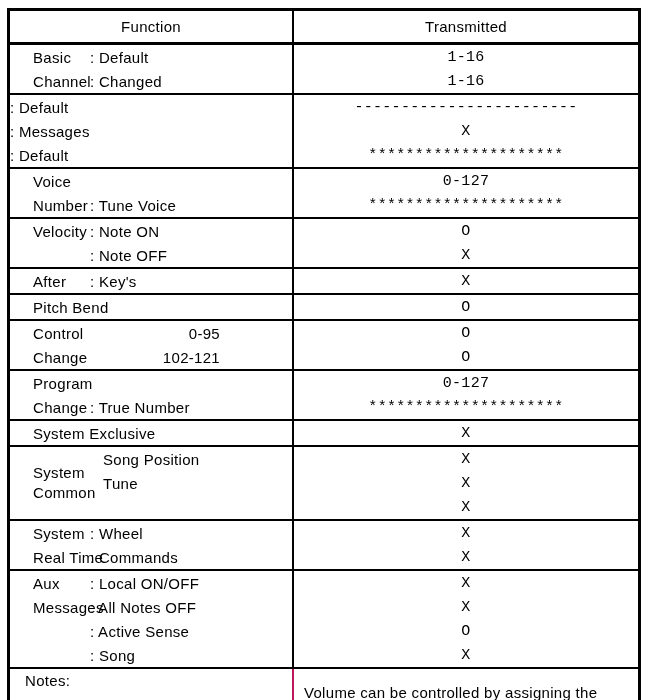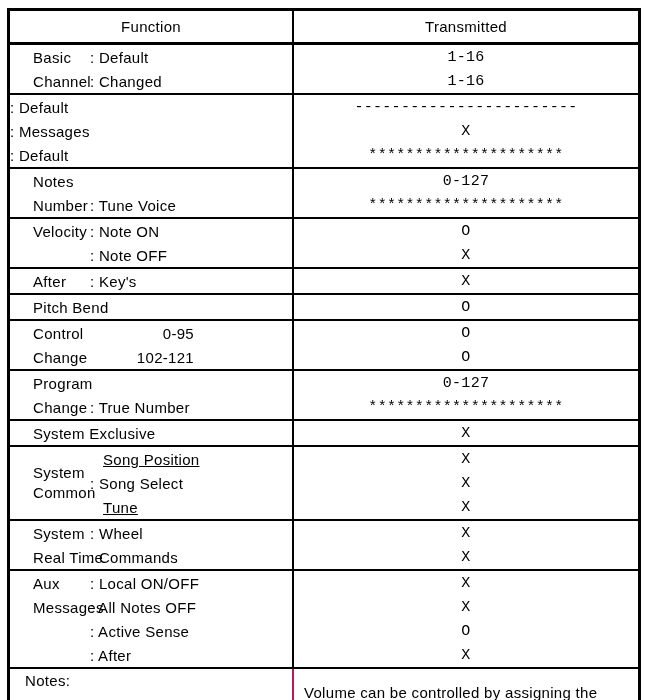"Notes" div.line { text: Notes -> Voice }
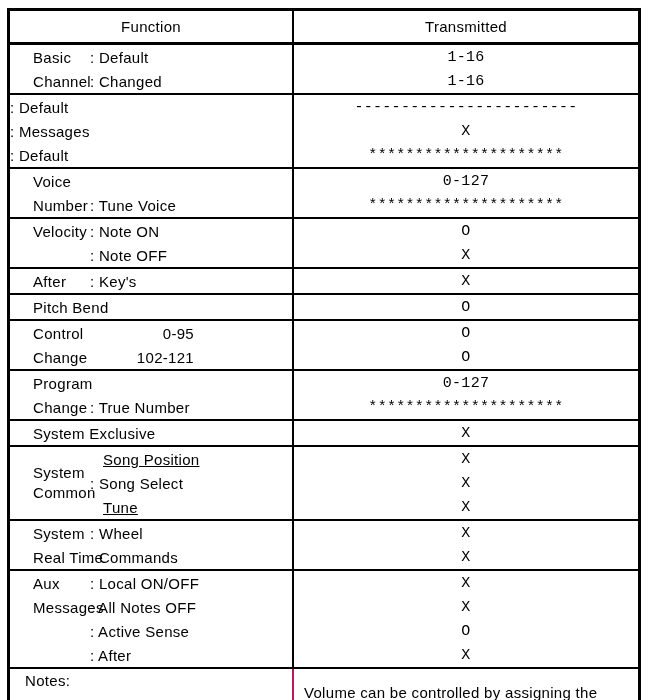"0-95" .detail.align-right { padding-right: 98px -> 72px }
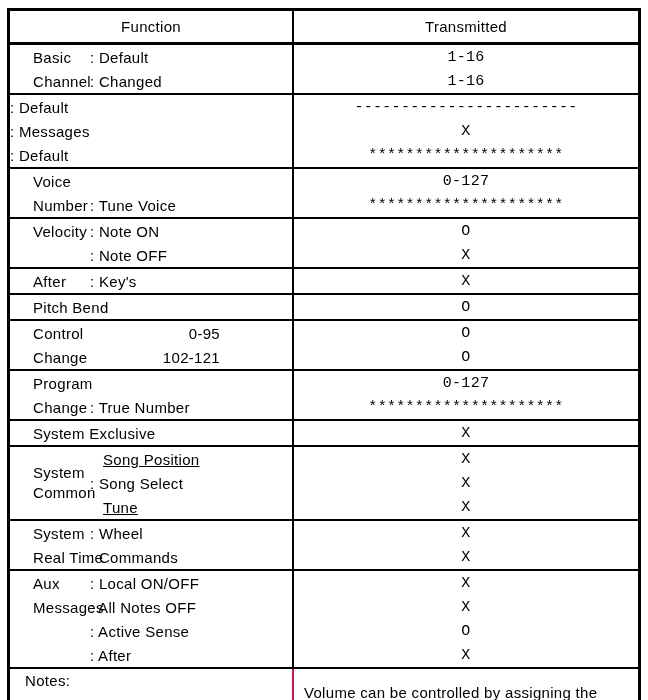"Song Position" .detail.indent { text-decoration: underline -> none }
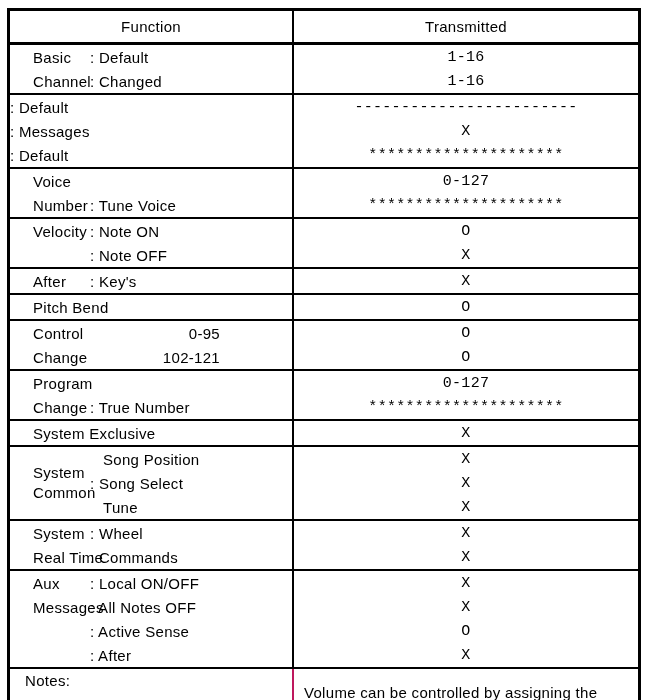": Song Select" div.line { html: <div>: Song Select</div> -> none }
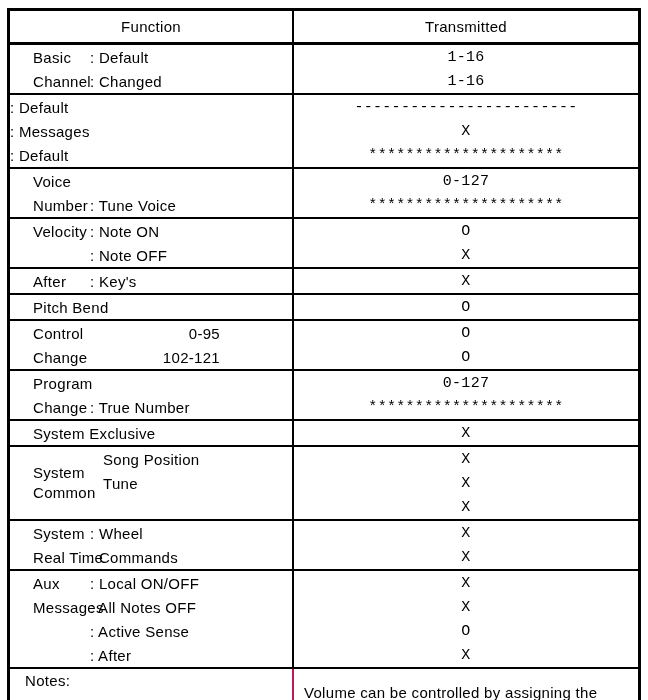": After" div.line { text: After -> Song }
